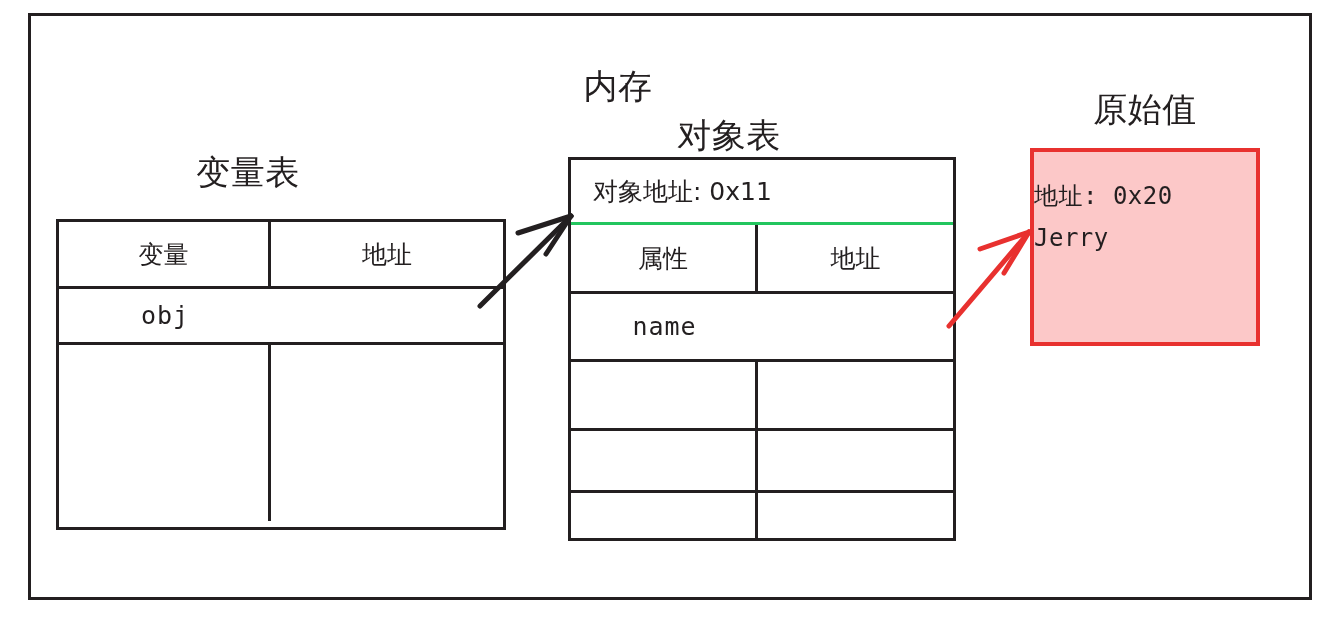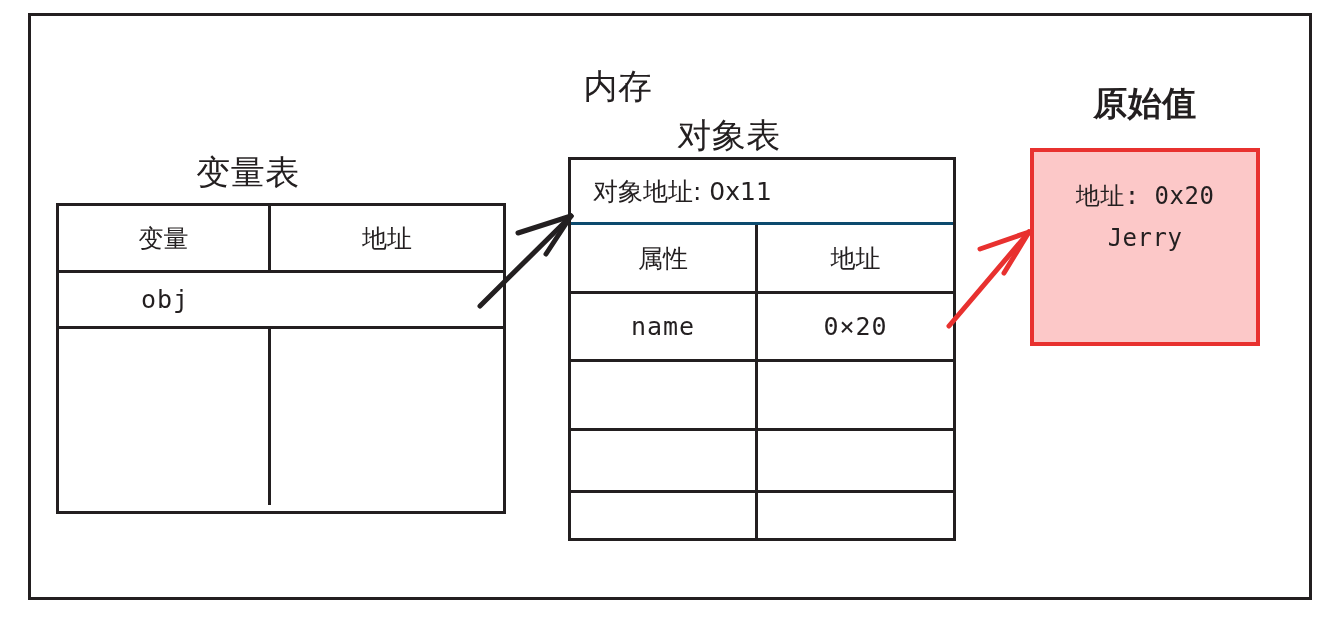"原始值" #caption-primitive { font-weight: bold -> none; top: 81px -> 87px }
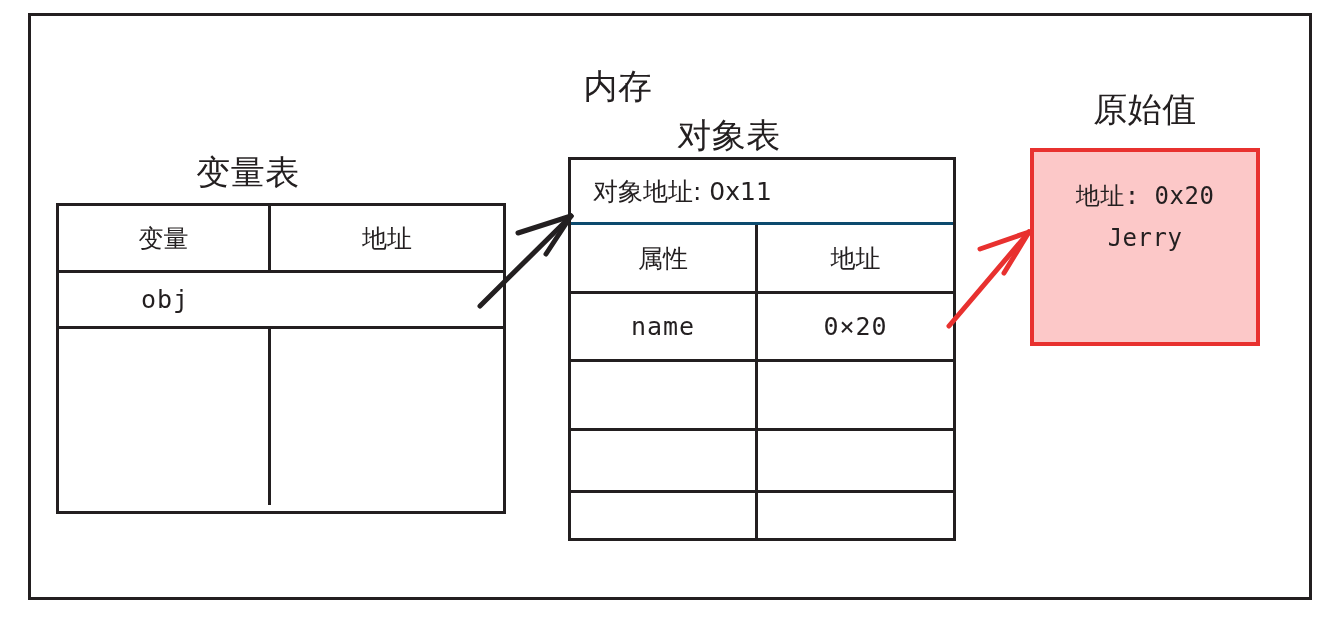"对象地址: 0x11" #object-table .row-addr { border-bottom: 3px solid #0c4a6e -> 3px solid #22c55e }
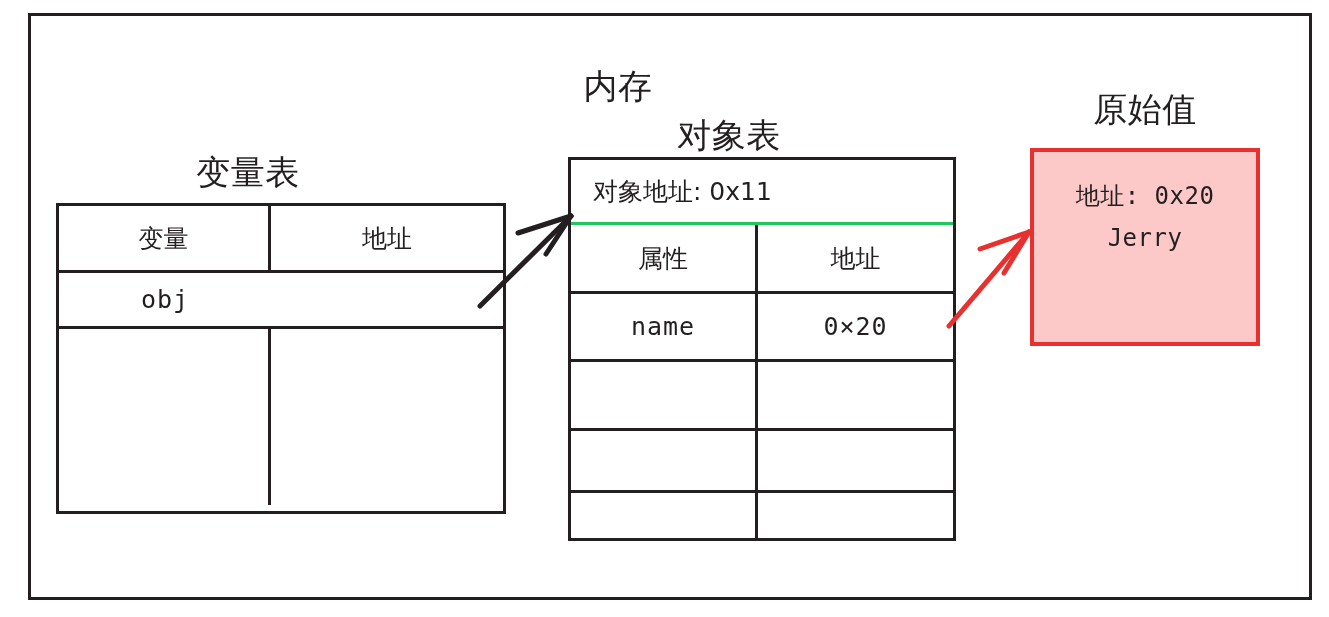"地址: 0x20" #primitive-box { align-items: center -> flex-start }
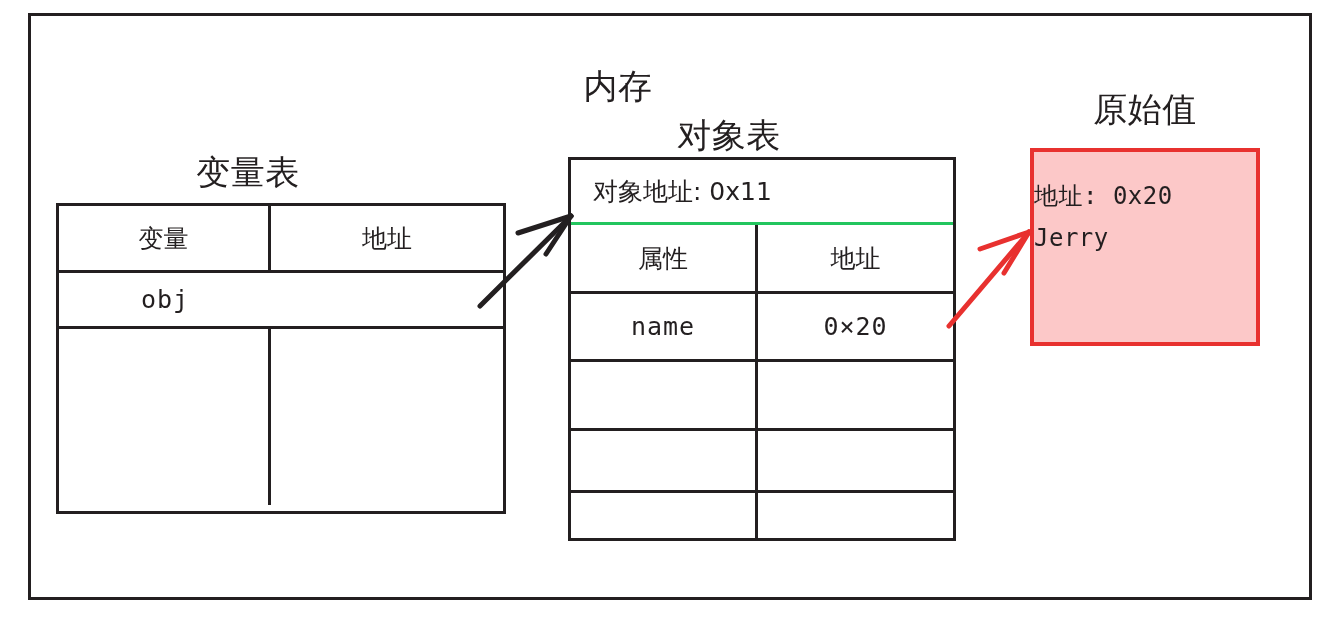"变量" #variable-table { top: 203px -> 219px }
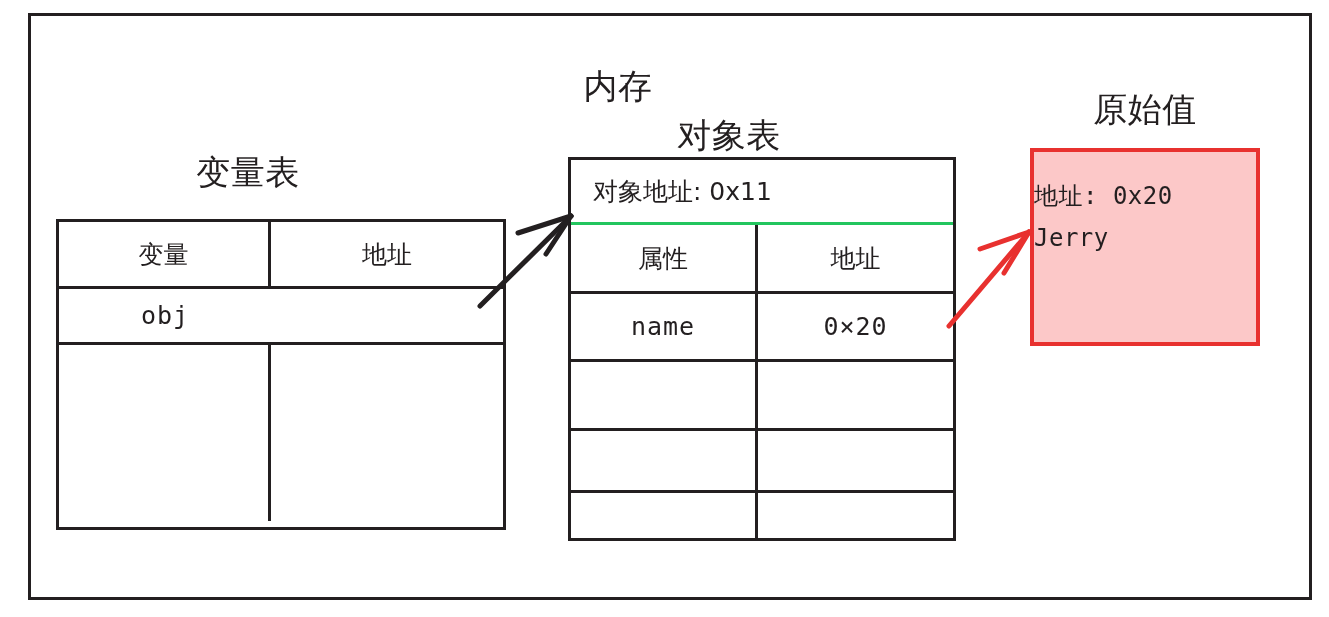"0×20" div.grid-cell { html: <div> <span>0×20</span> </div> -> none }
